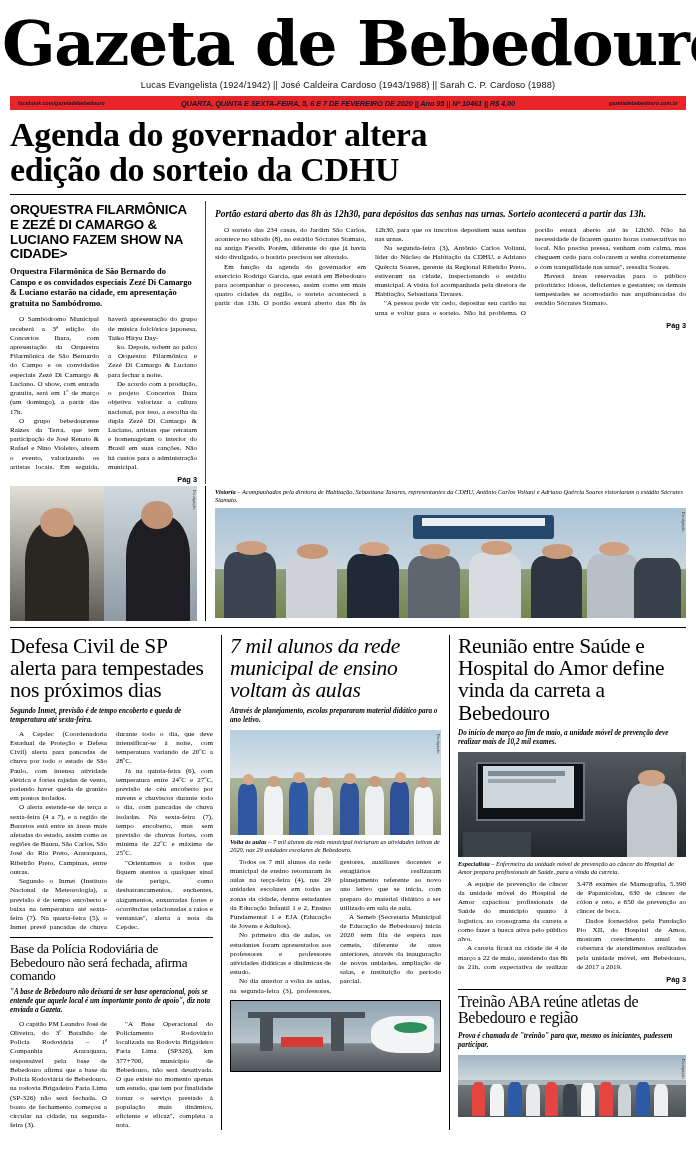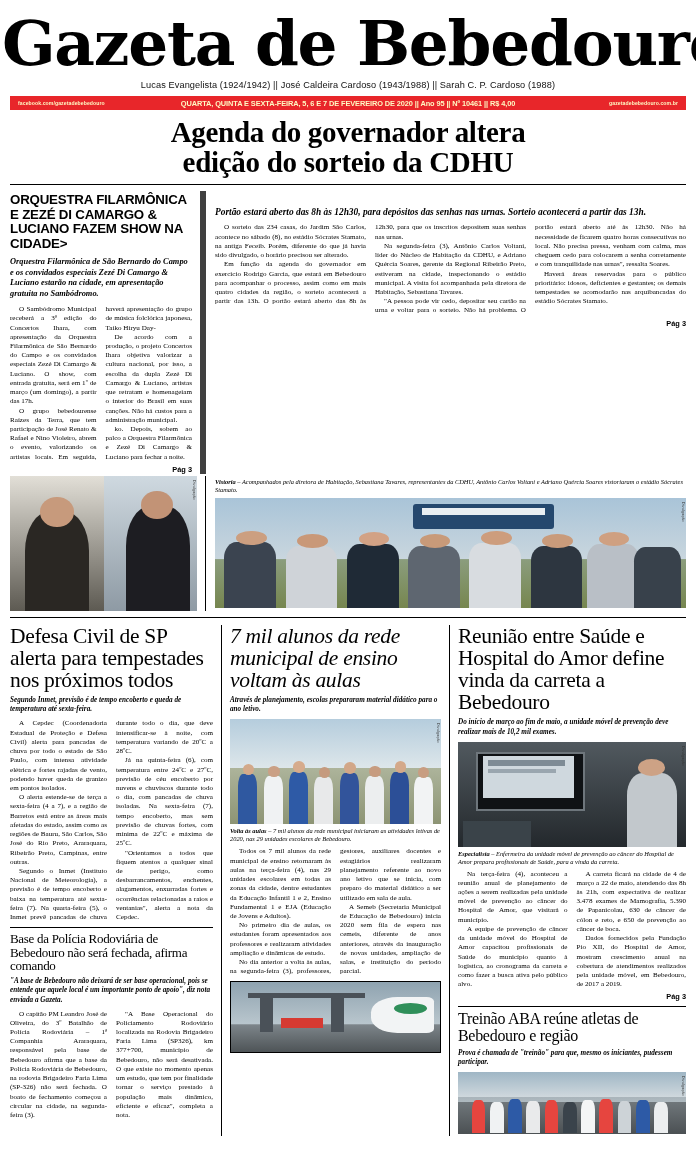"QUARTA, QUINTA E SEXTA-FEIRA, 5," .redbar { color: #fef9c3 -> #0f172a; font-style: none -> italic }
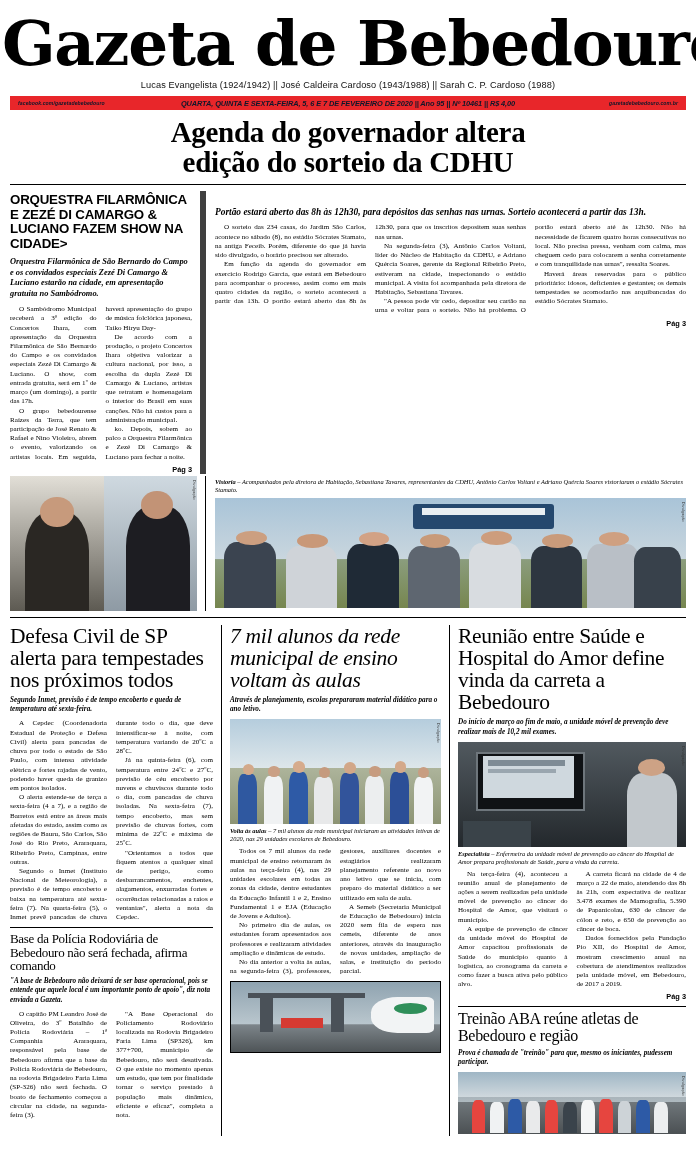"Agenda do governador altera" .lead-head { font-size: 29px -> 34px; text-align: center -> left }
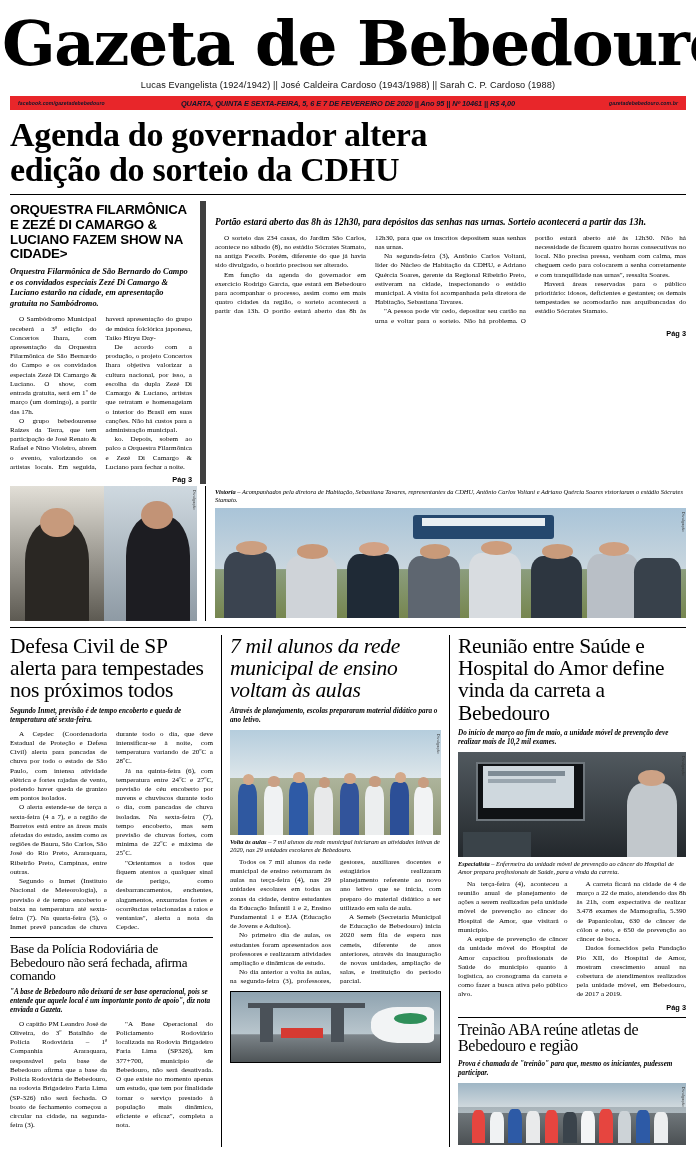"ORQUESTRA FILARMÔNICA E ZEZÉ DI" .topzone .leftbox { border-right: 6px solid #404040 -> 1px solid #404040 }
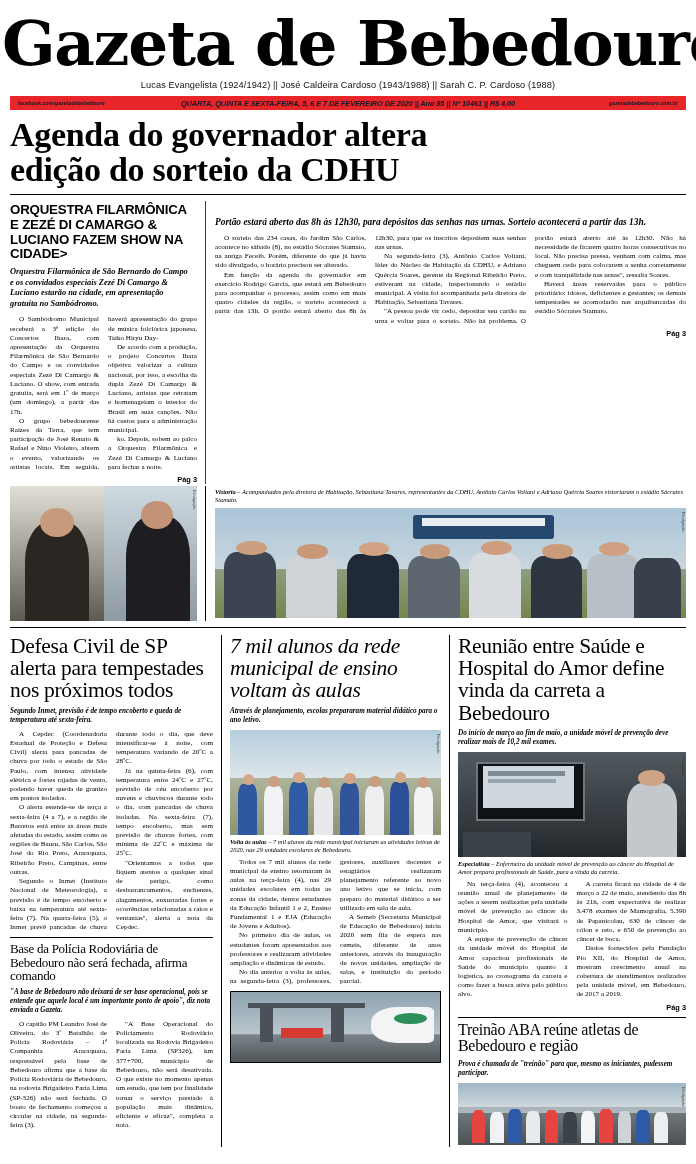"Portão estará aberto das 8h" .lede-cdhu { margin: 16px 0 5px 0 -> 8px 0 5px 0 }
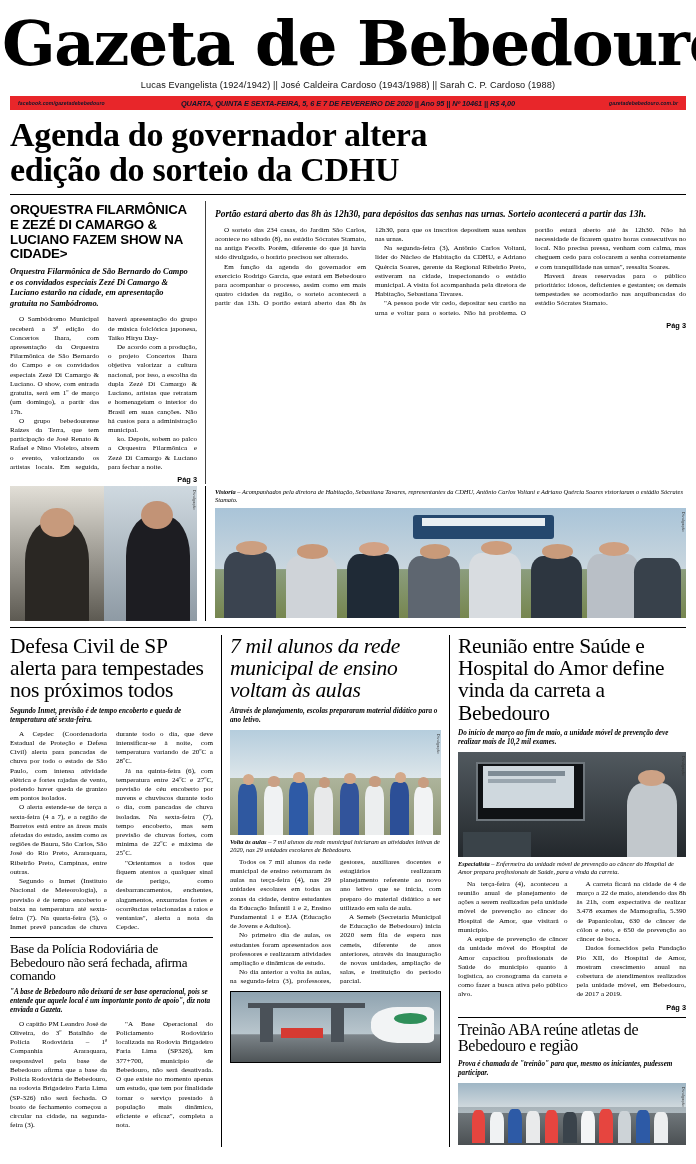"Orquestra Filarmônica de São Bernardo" .sublede { font-style: italic -> none }
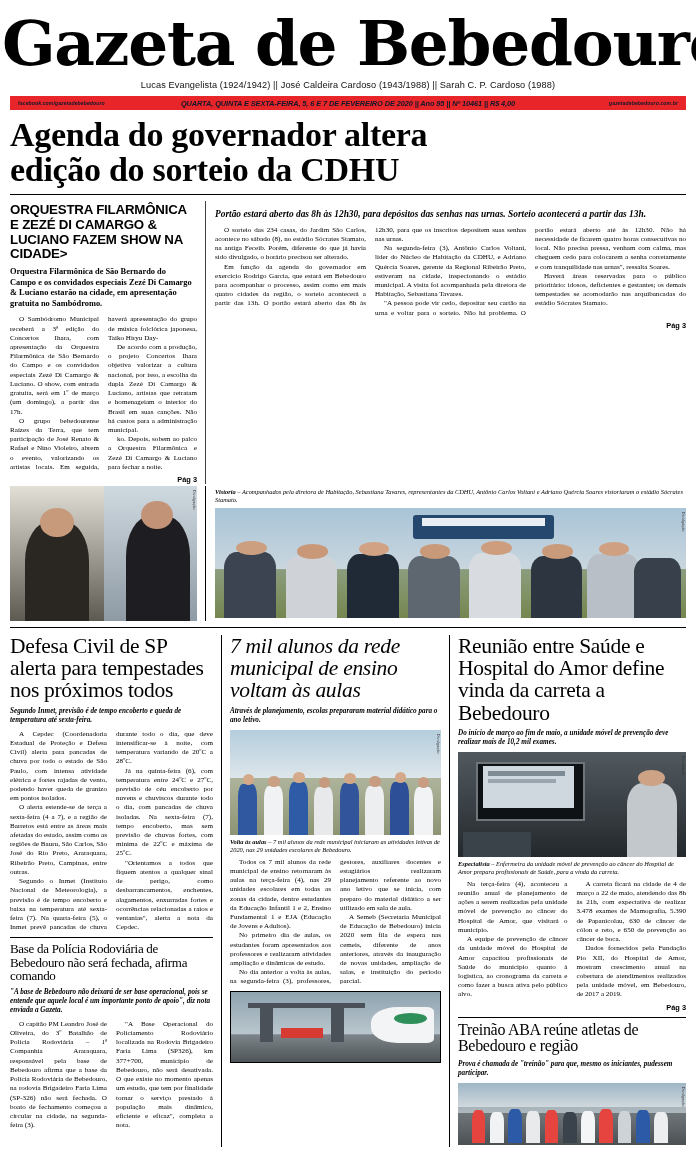"De acordo com a produção," p.body { order: before "ko. Depois, sobem ao palco" -> after "ko. Depois, sobem ao palco" }
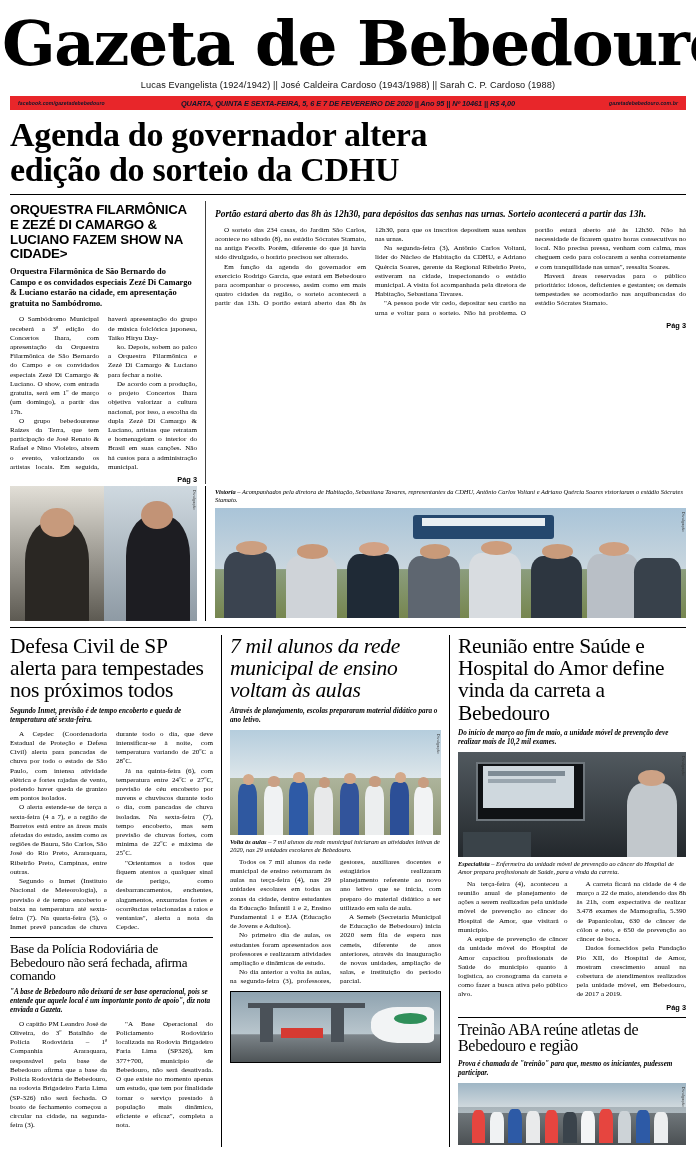"Defesa Civil de SP alerta" div.sec-head { text: todos -> dias }
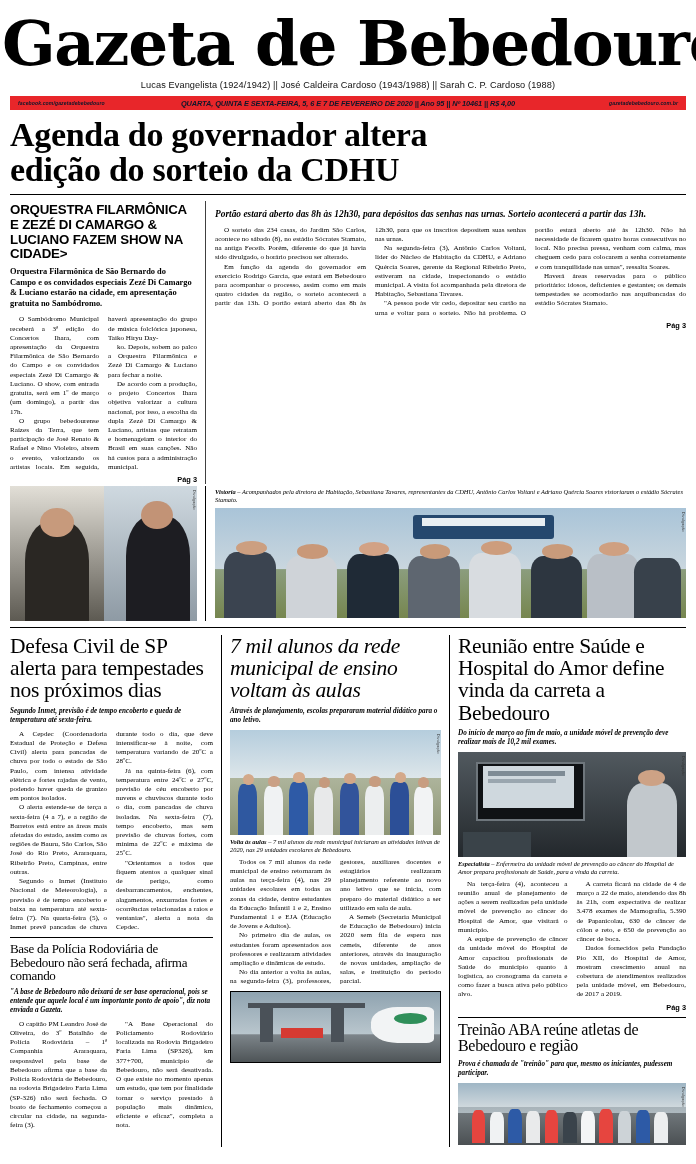"Na terça-feira (4), aconteceu a" p.body { html: <p>Na terça-feira (4), aconteceu a reunião anual de planejamento de ações a serem realizadas pela unidade móvel de prevenção ao câncer do Hospital de Amor, que visitará o município.</p> -> none }
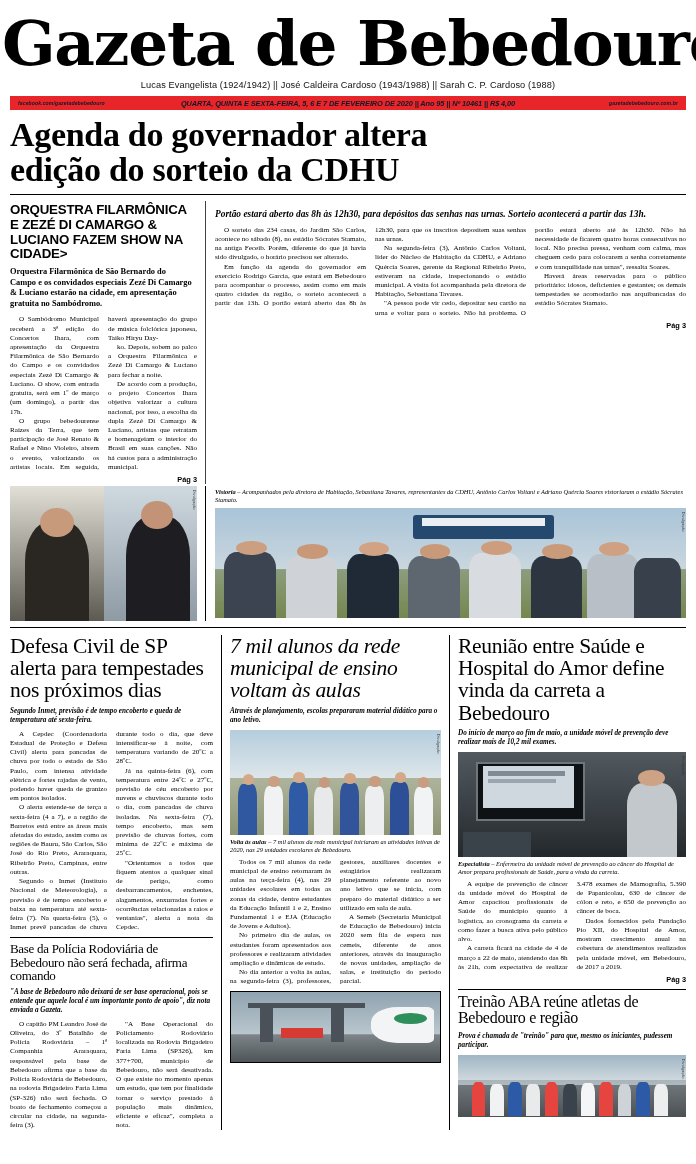"No primeiro dia de aulas," p.body { text: realizaram atividades ampliação -> professores atividades didáticas }
